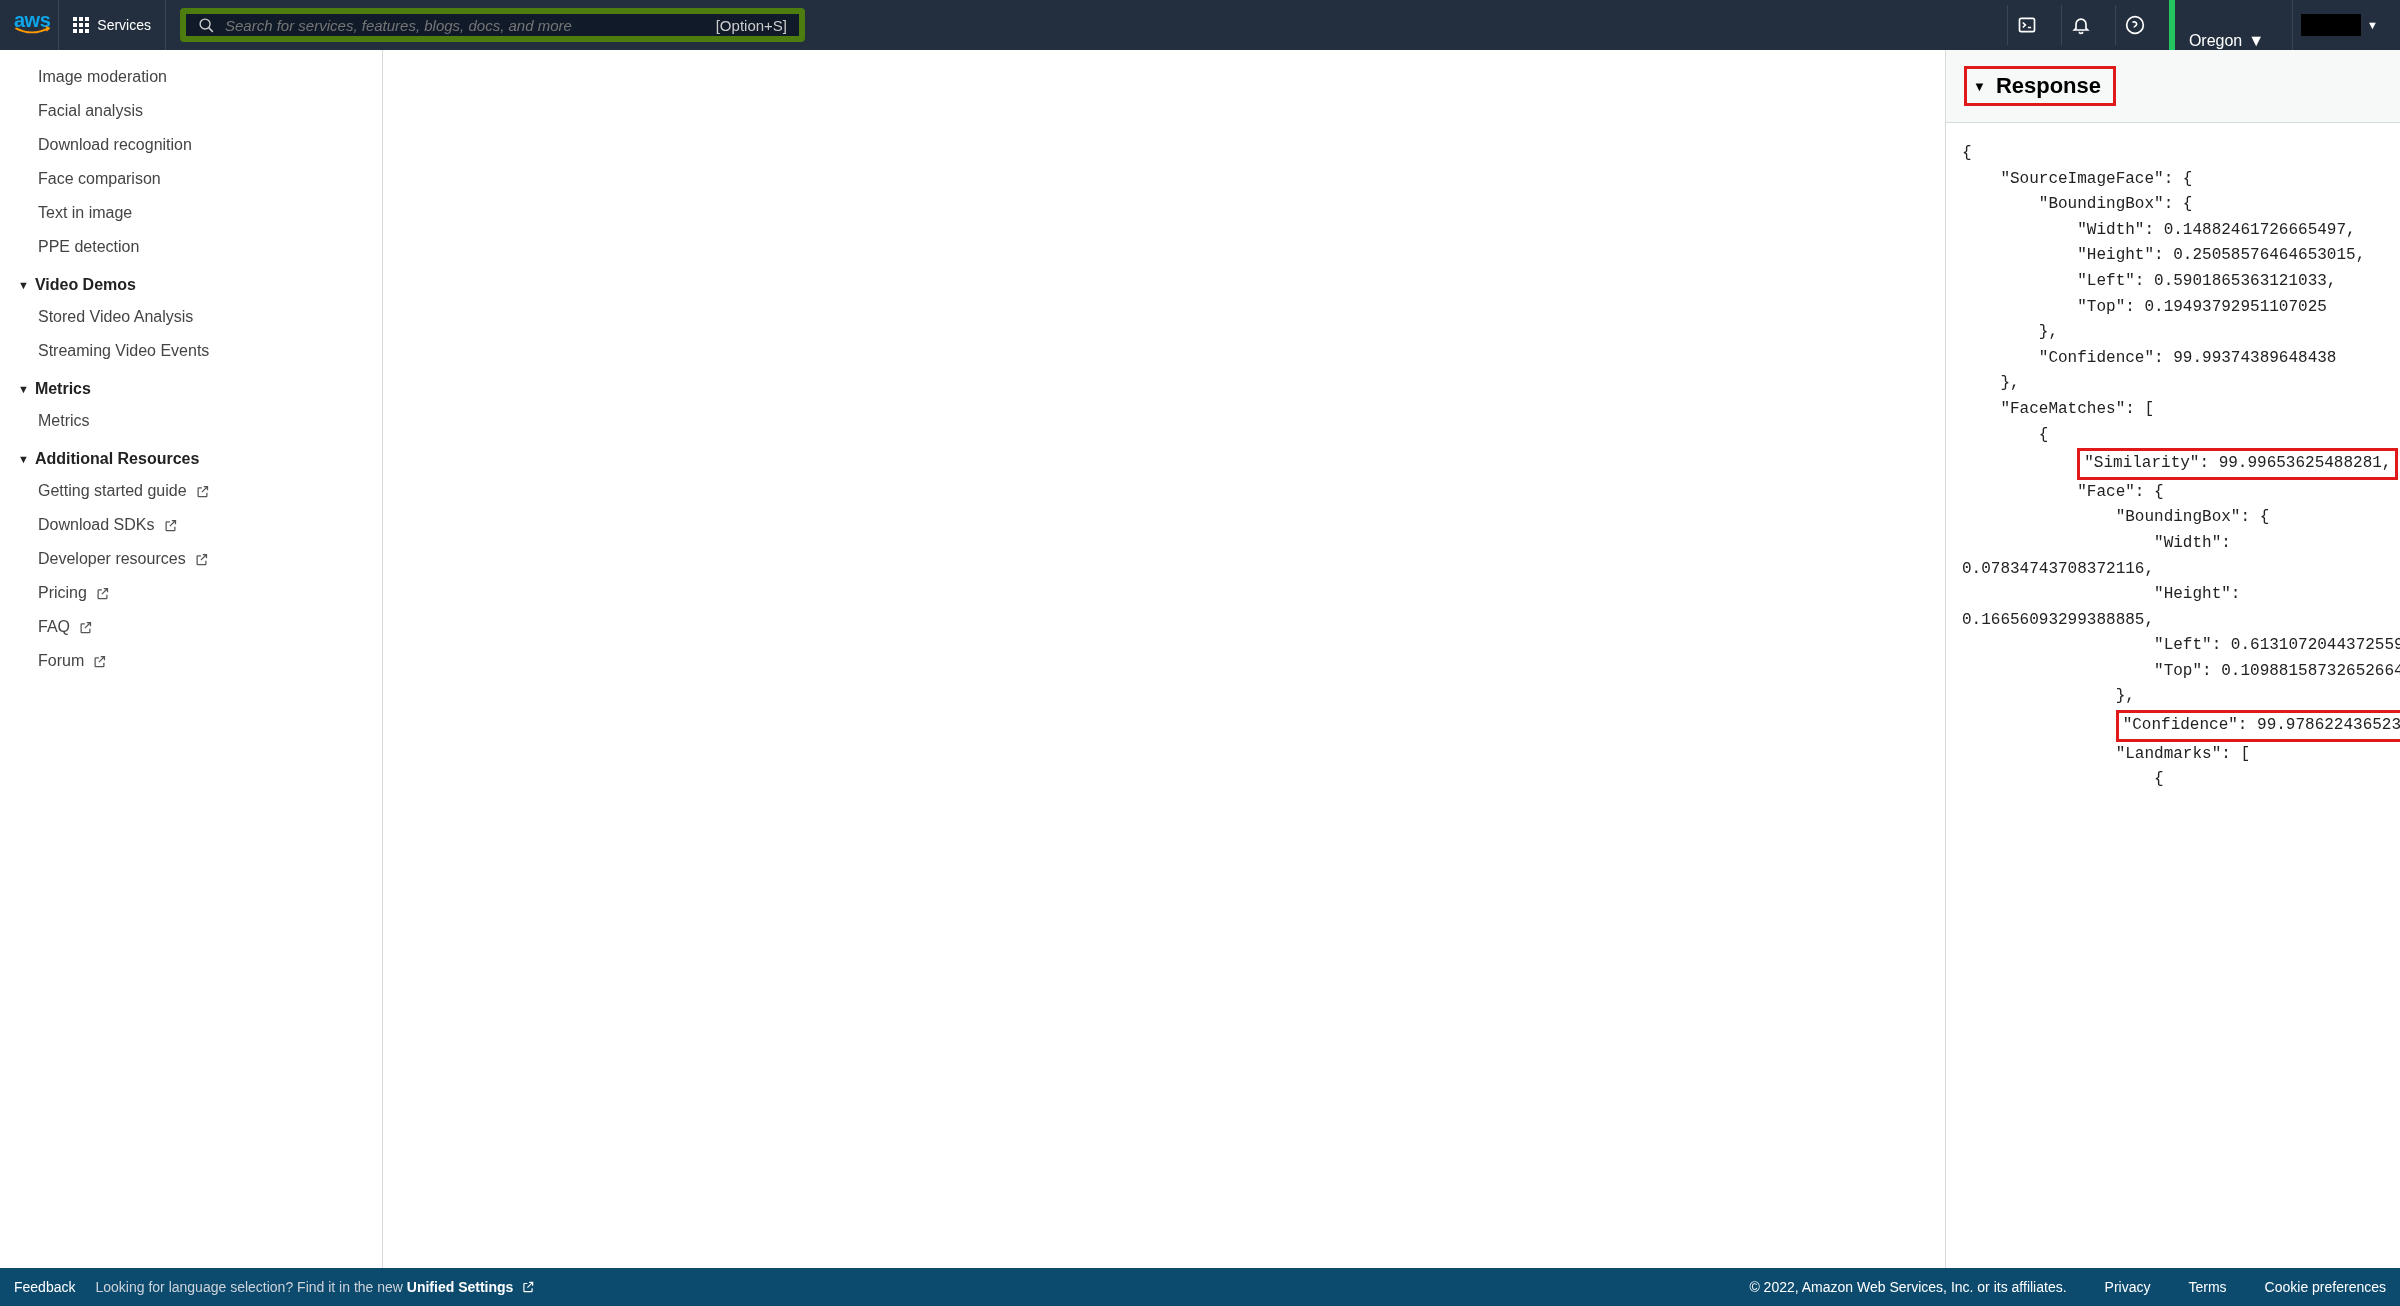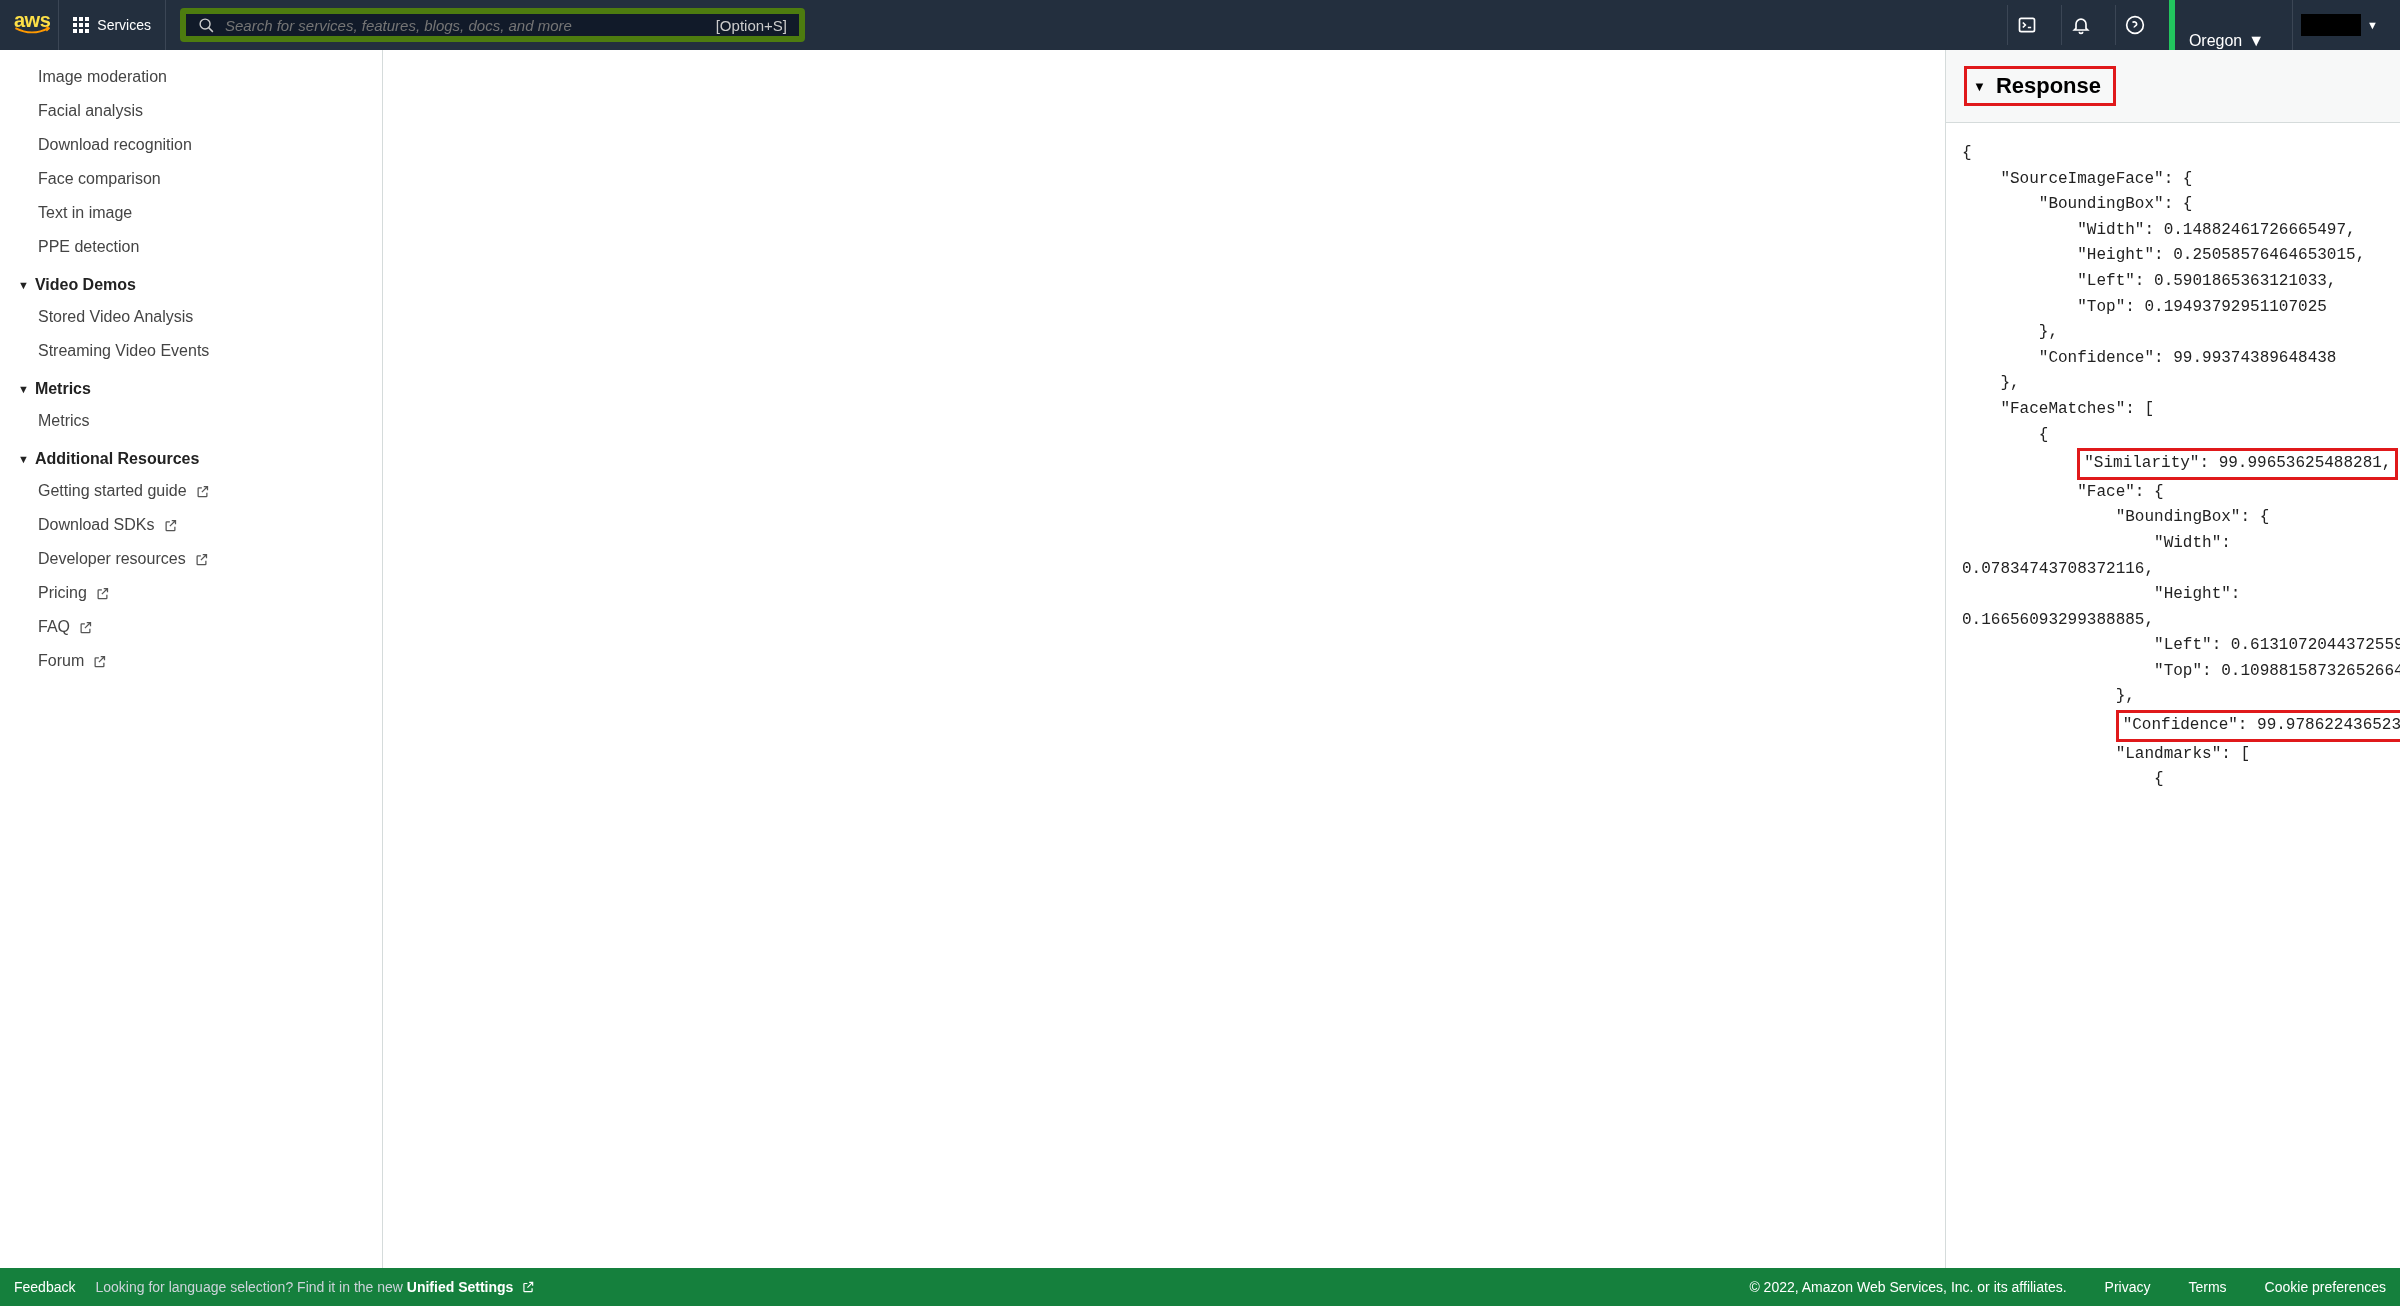"aws" .aws-logo { color: #fde047 -> #0ea5e9 }
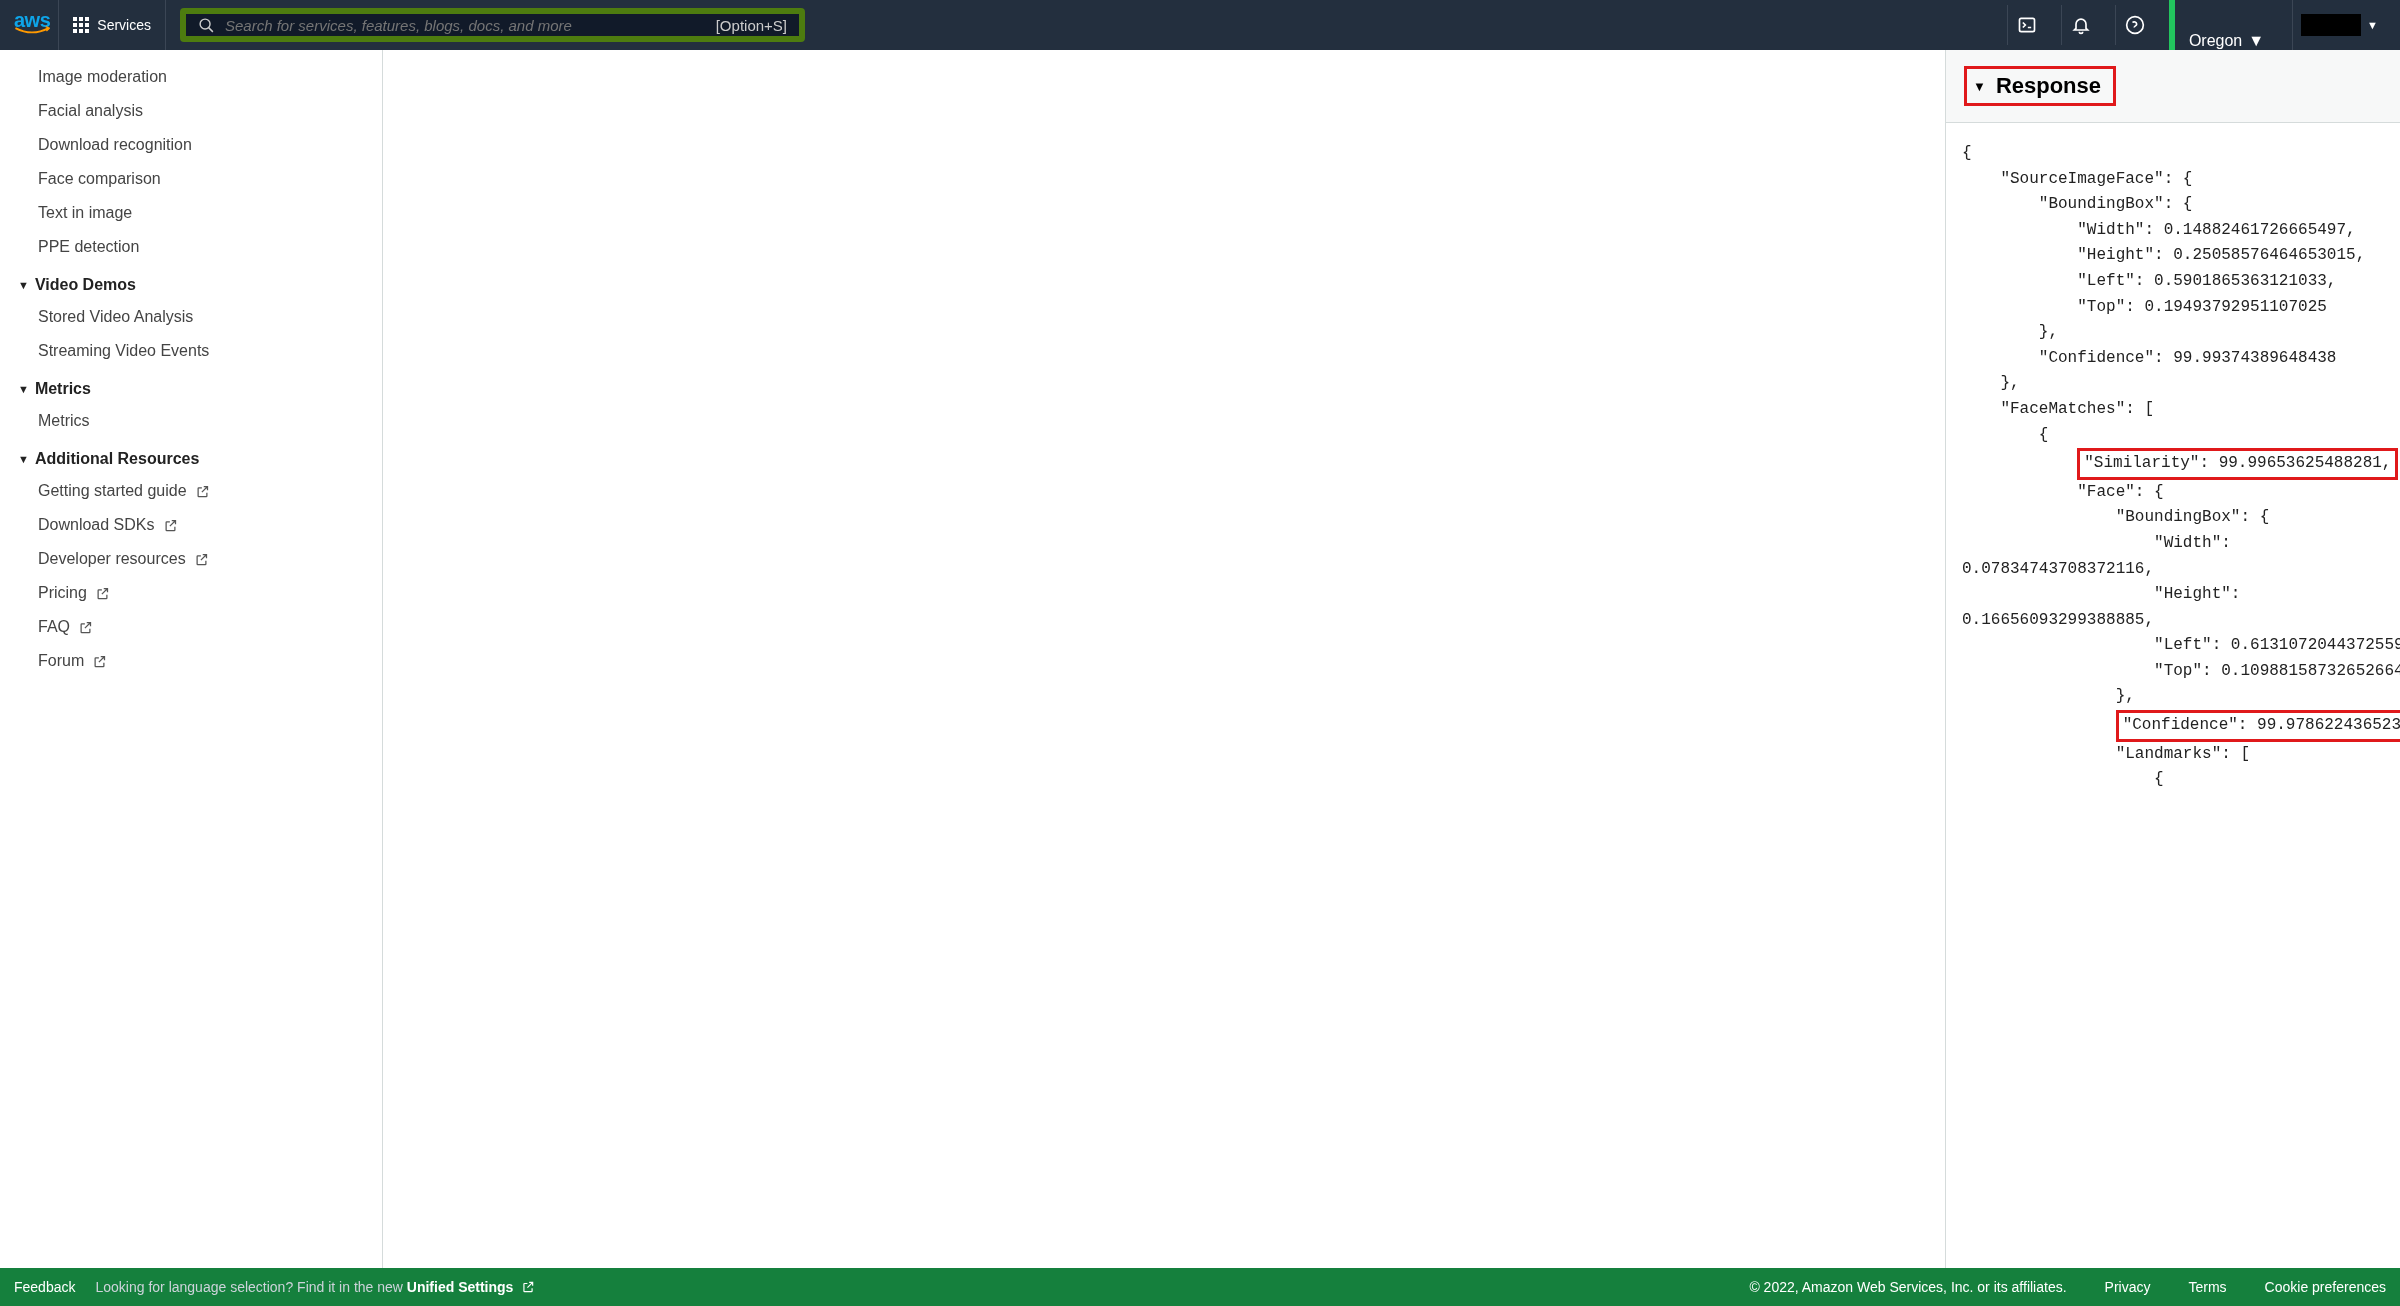"Feedback" .footer { background: #15803d -> #0c4a6e }
